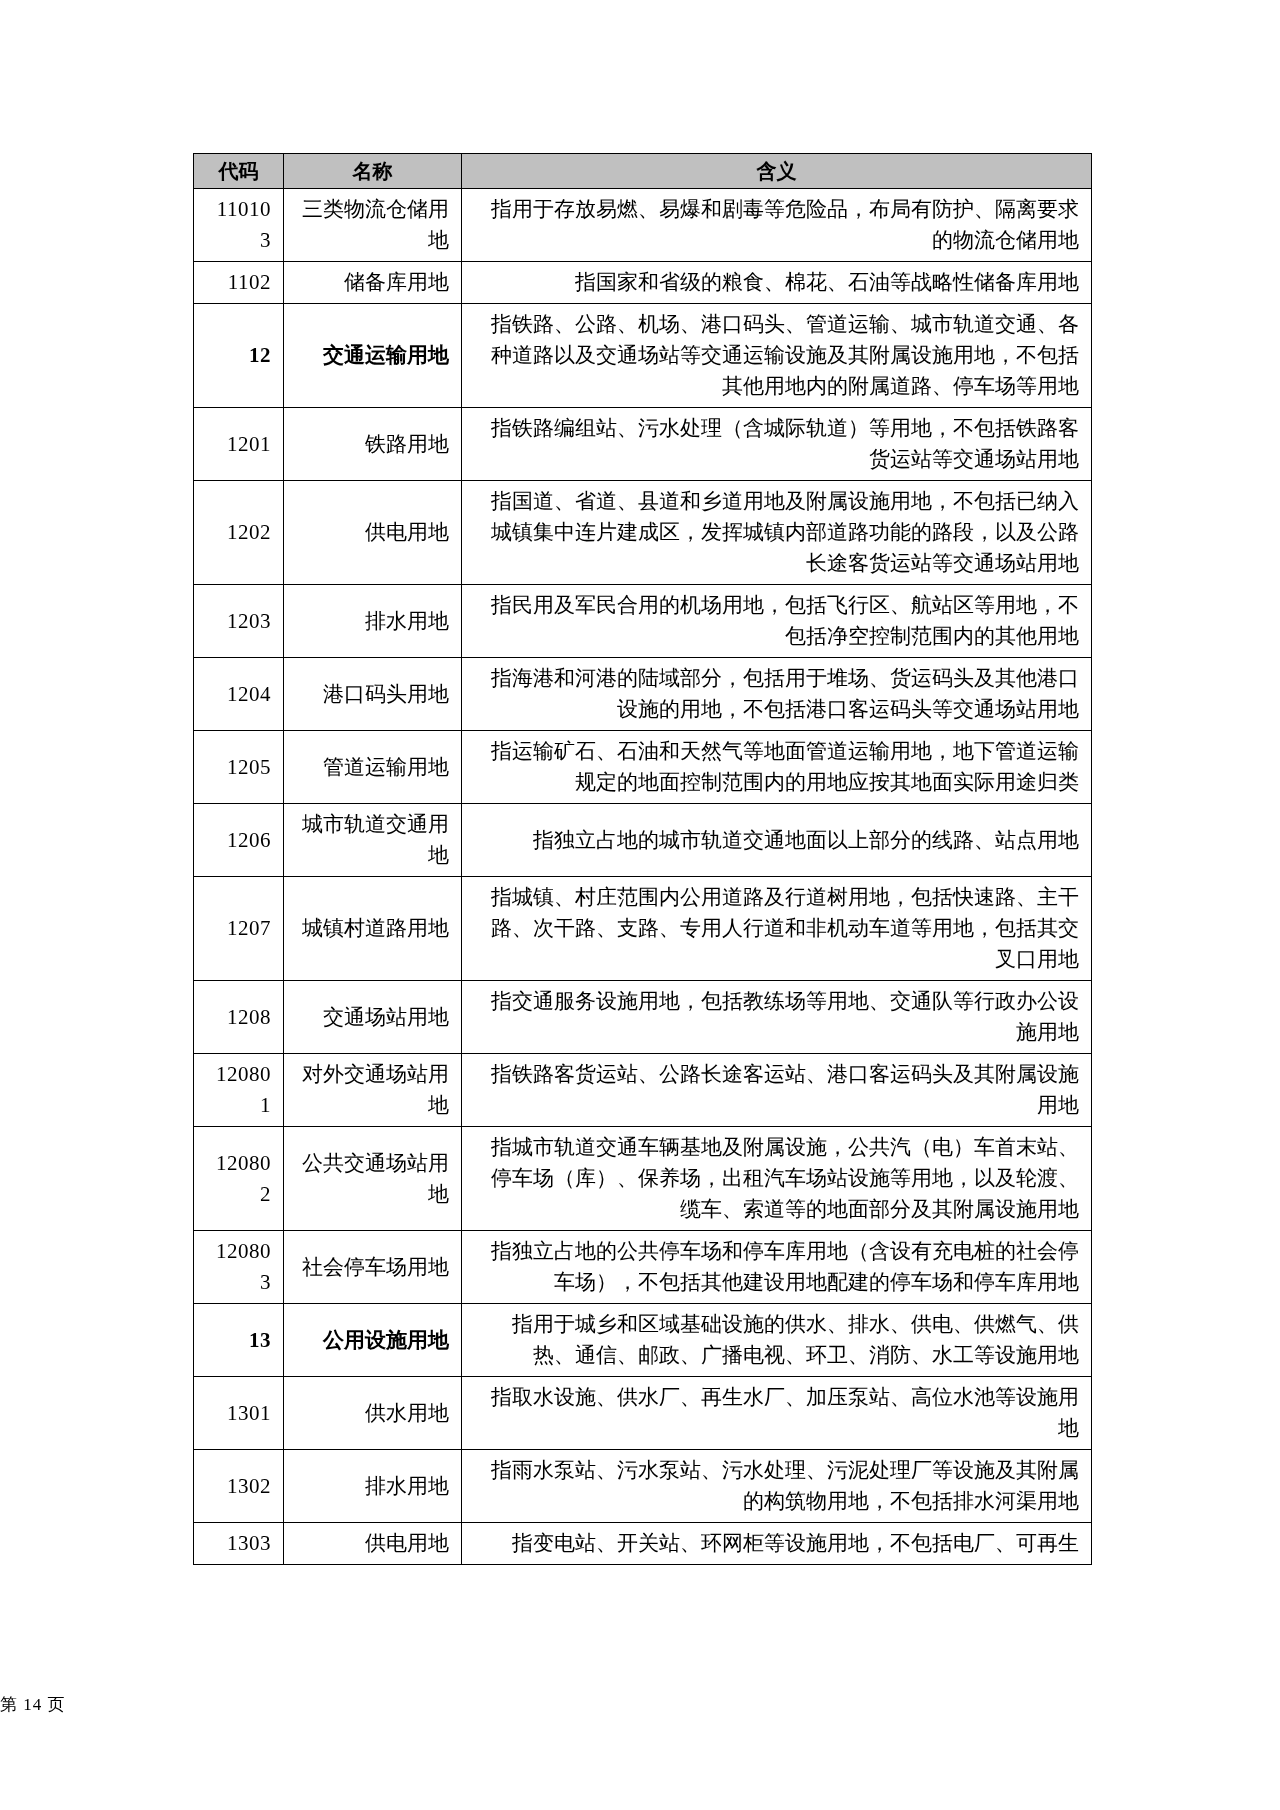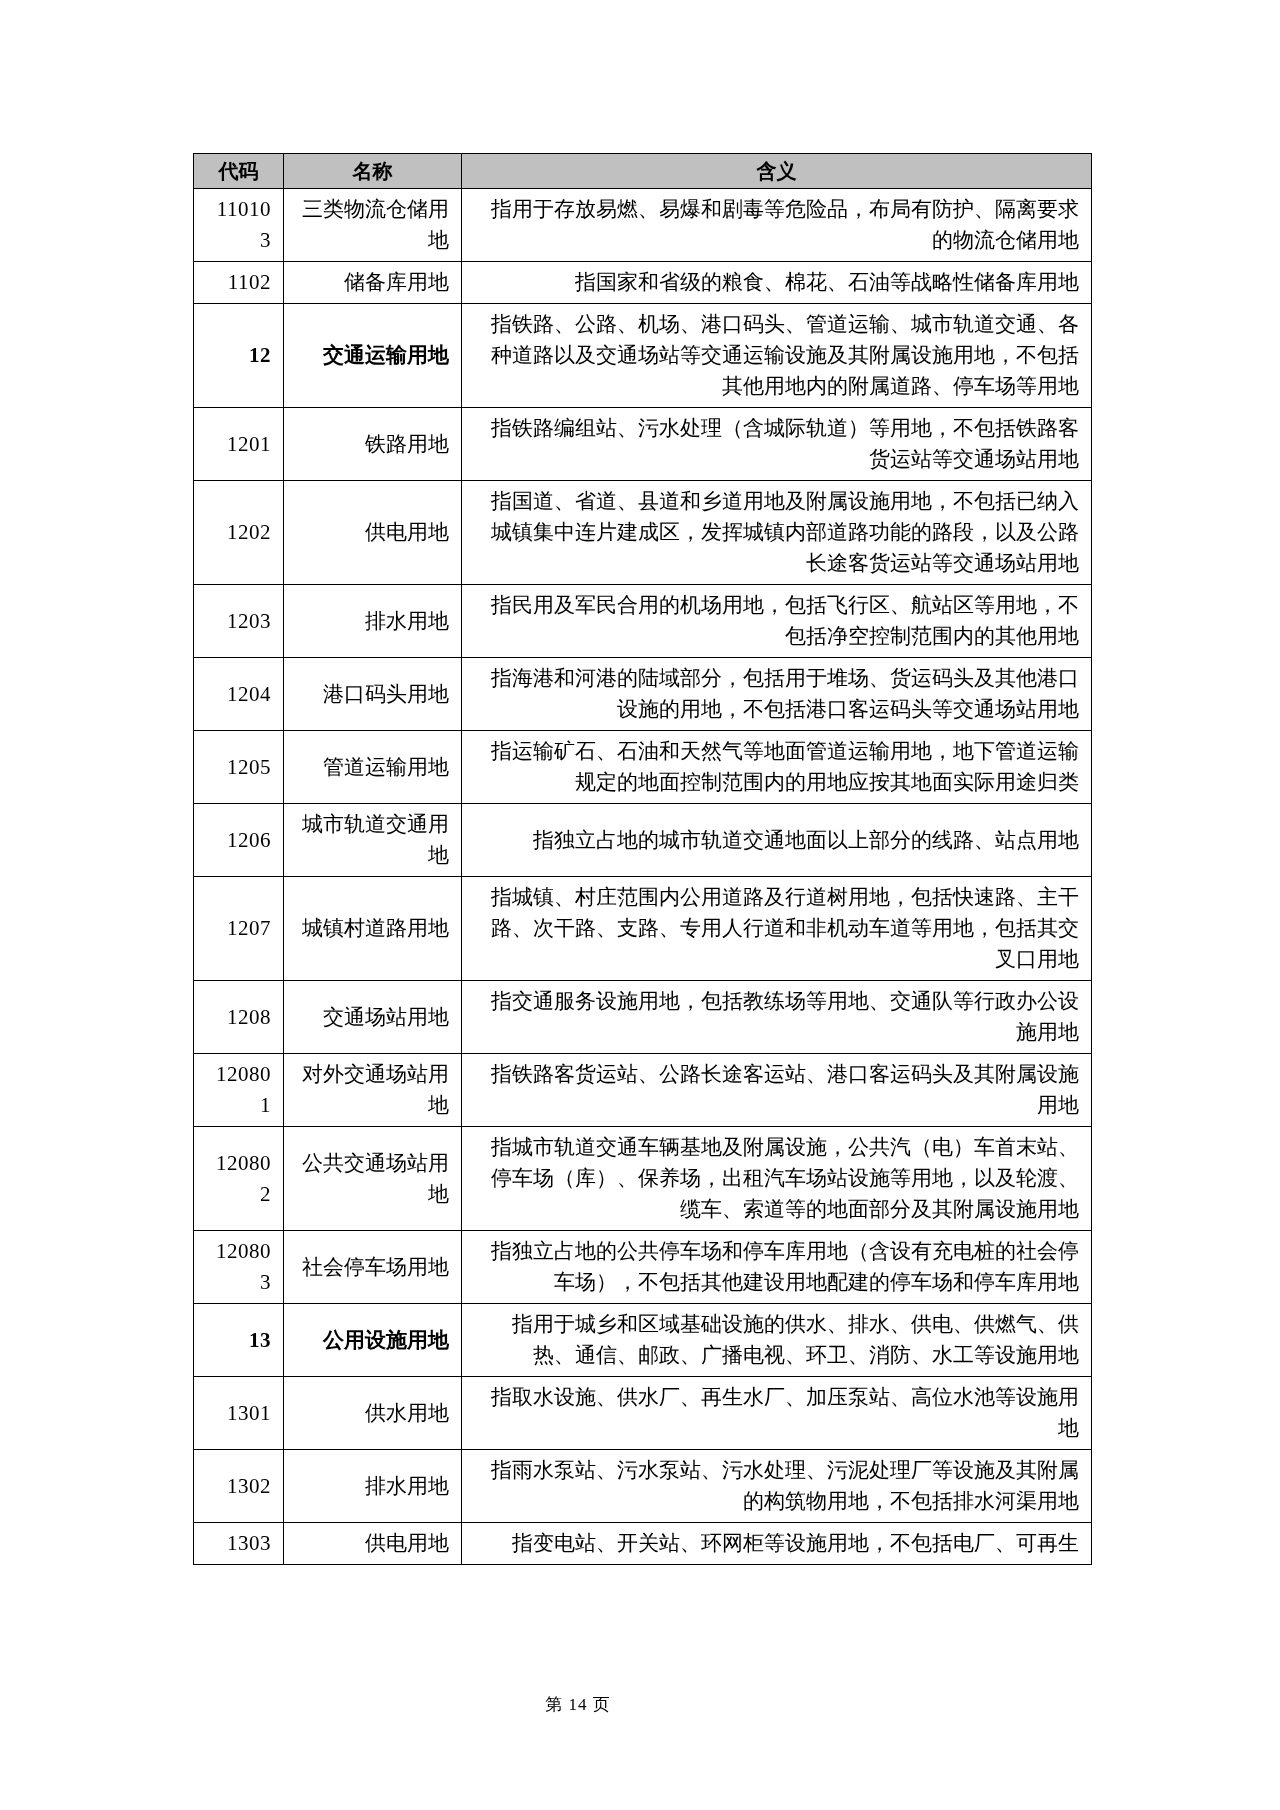"第 14 页" .footer { text-align: center -> left }
